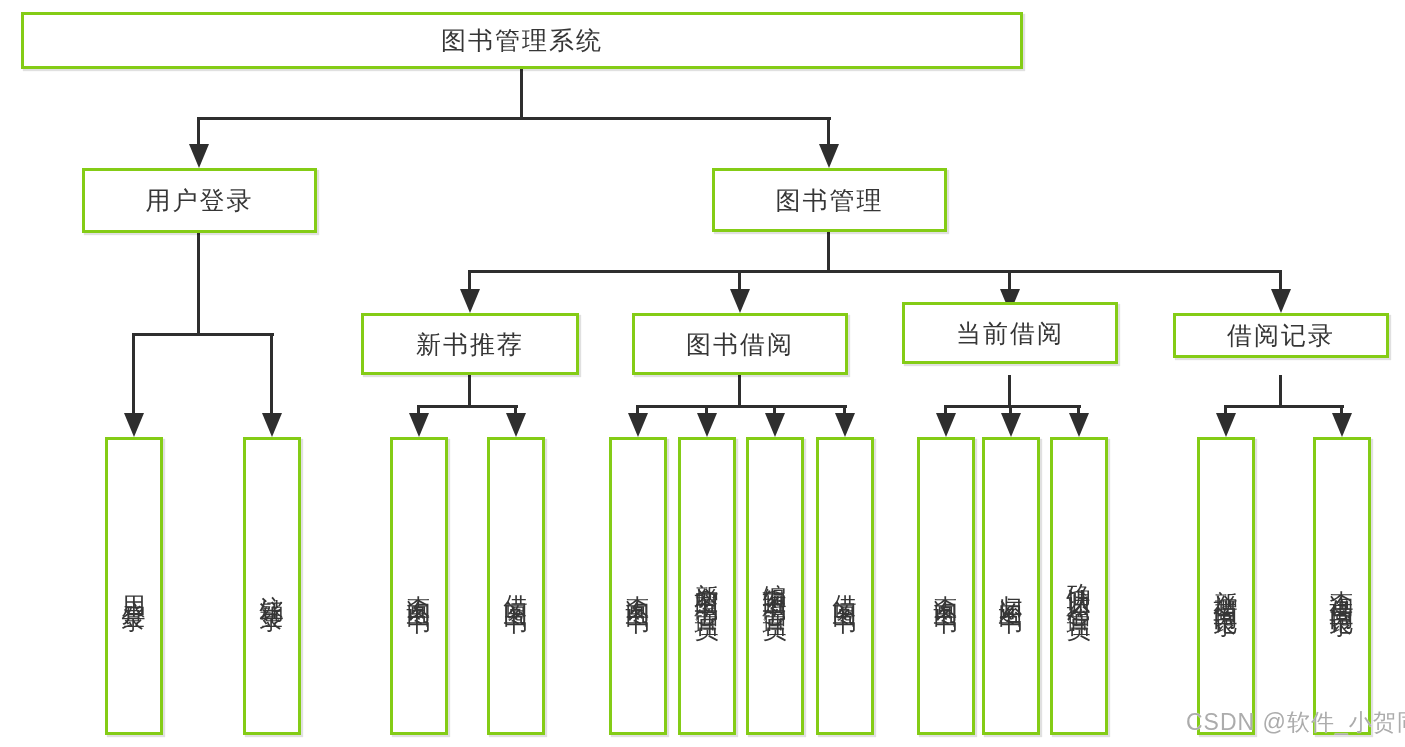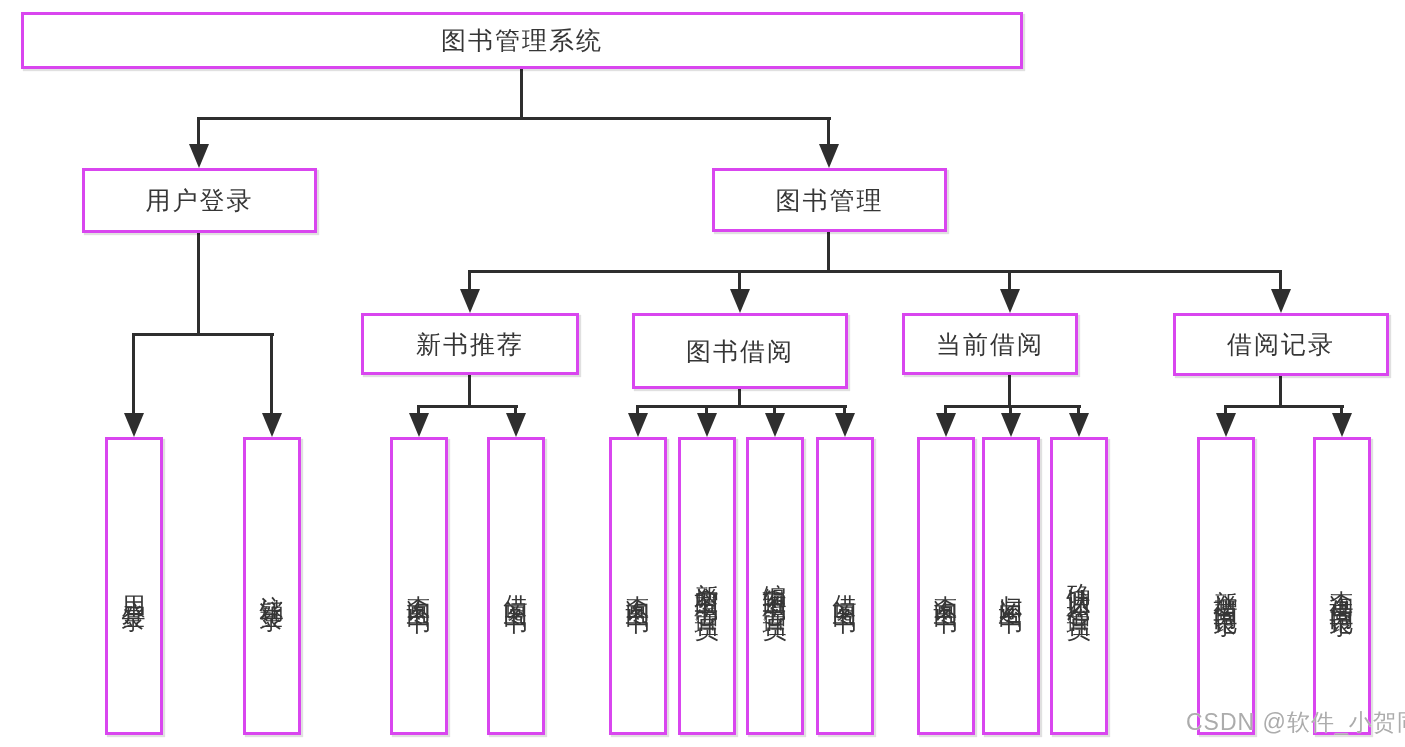"图书管理系统" .box { border: 3px solid #d946ef -> 3px solid #84cc16 }
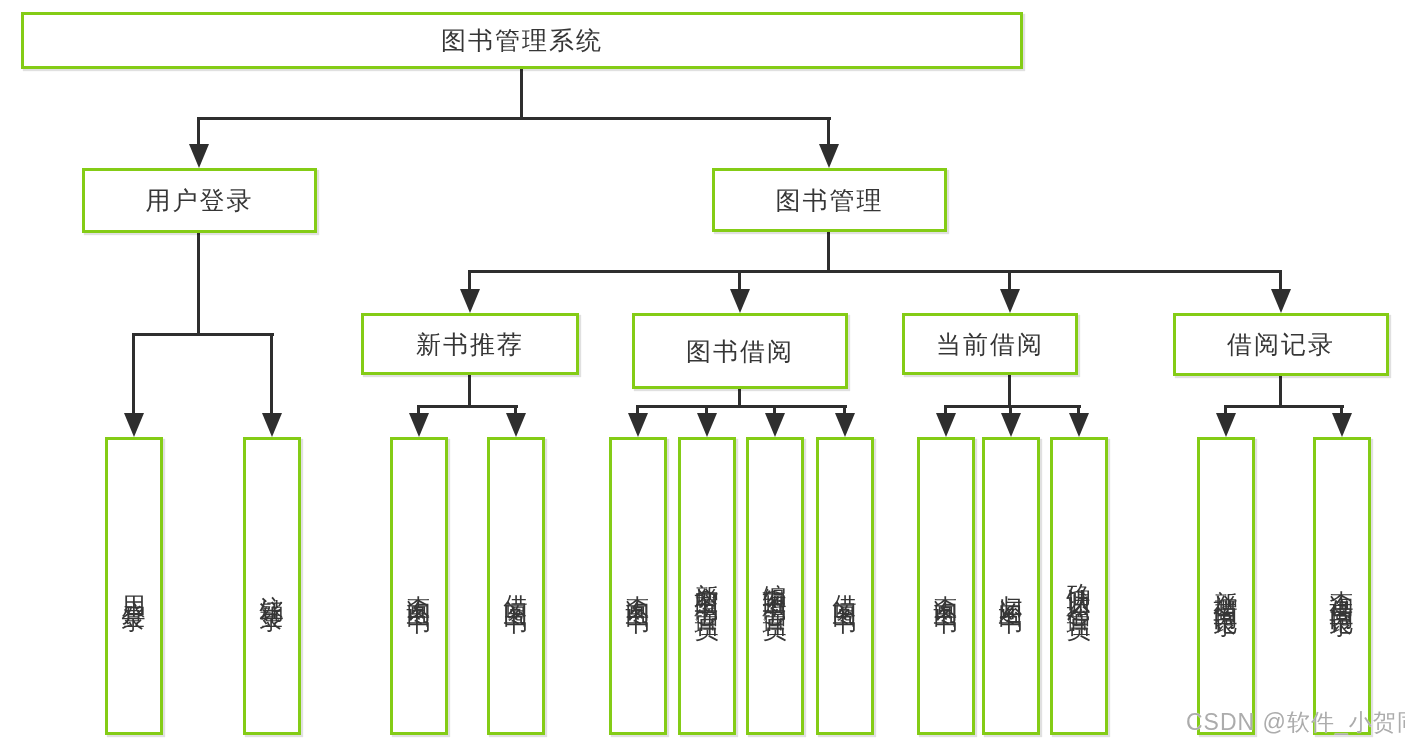"图书借阅" div.box { height: 76px -> 62px }
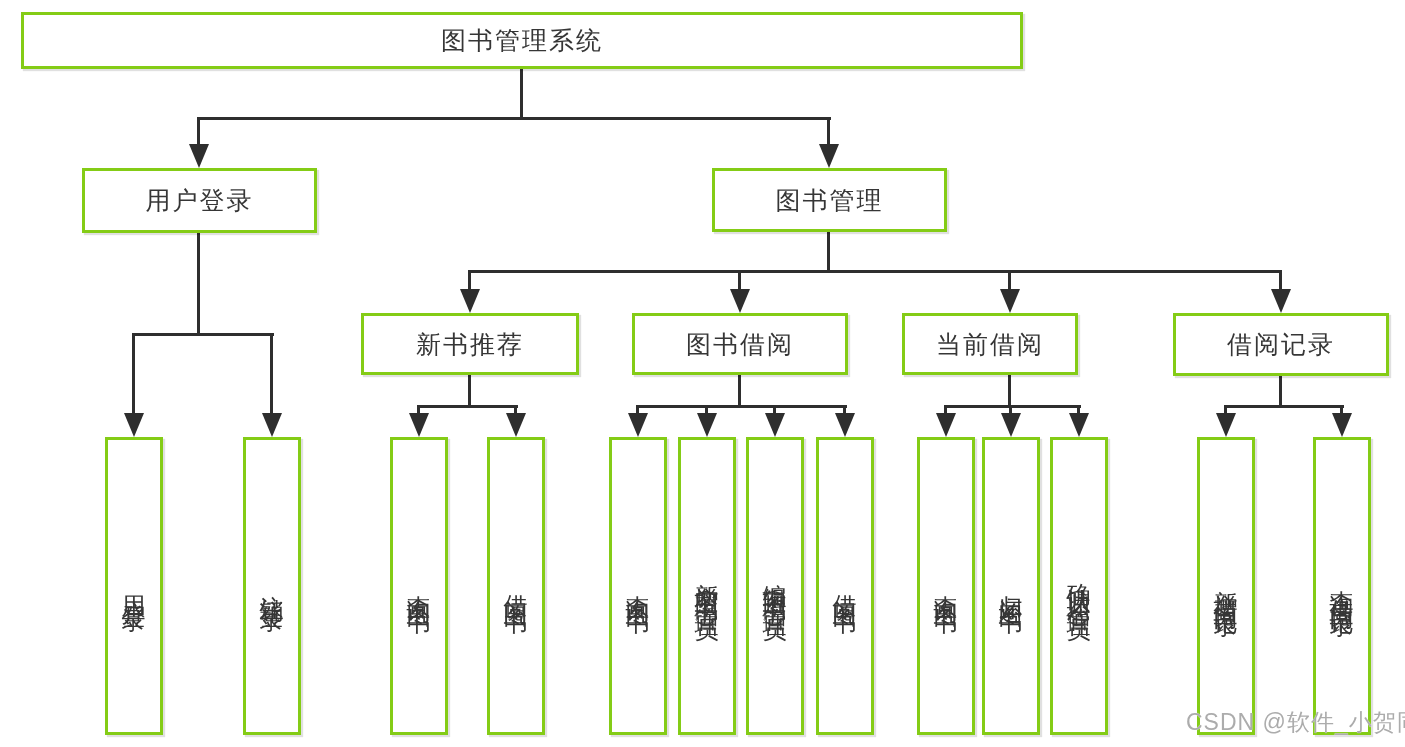"当前借阅" div.box { top: 313px -> 302px; width: 176px -> 216px }
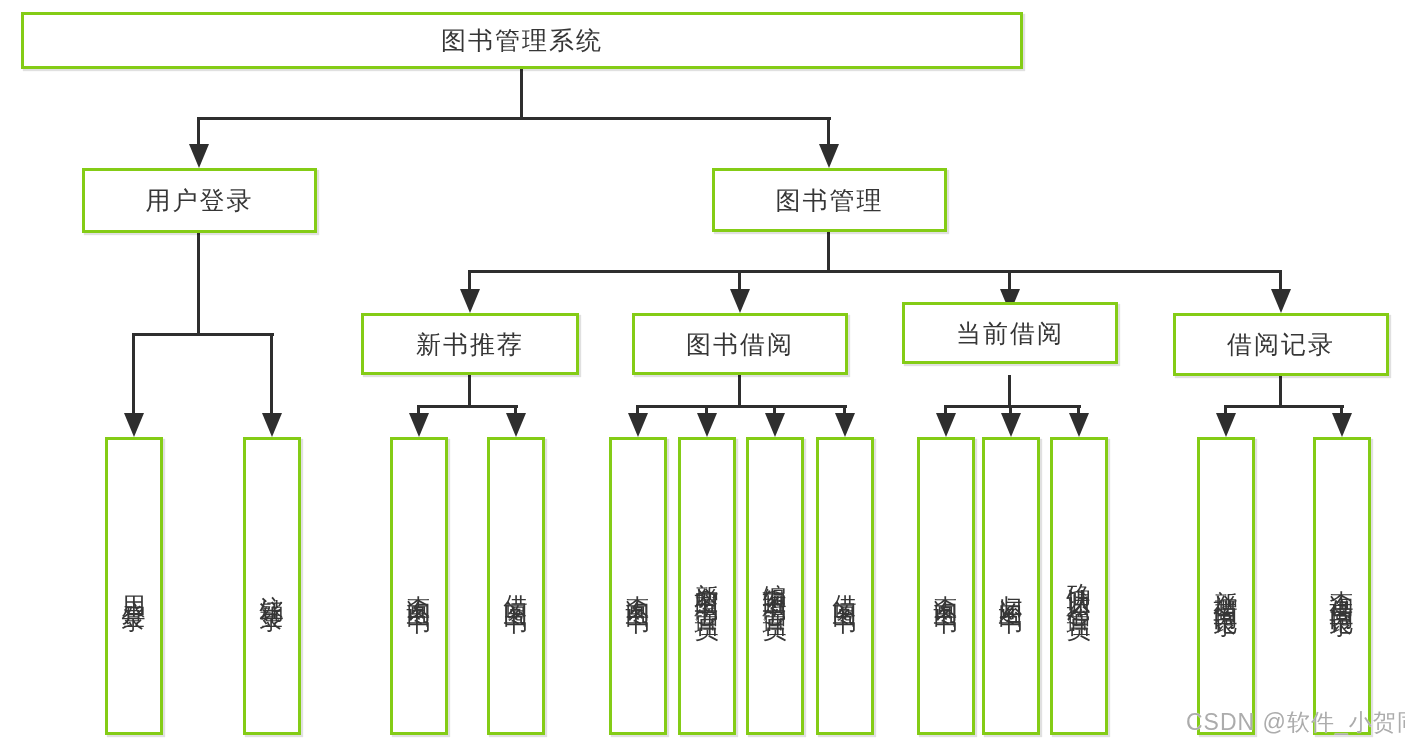"借阅记录" div.box { height: 63px -> 45px }
